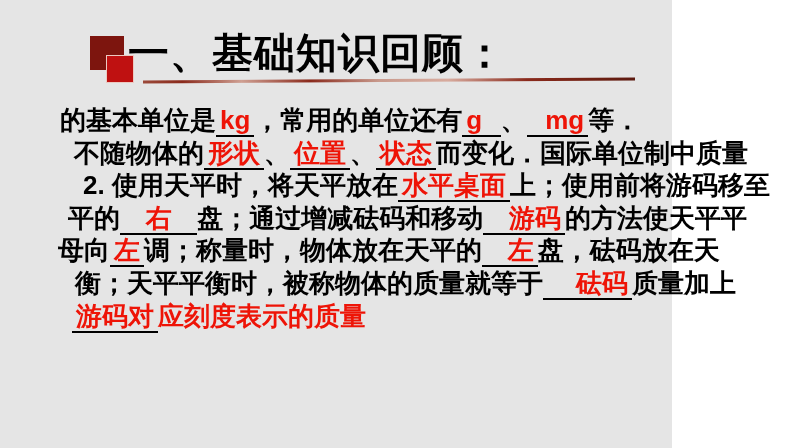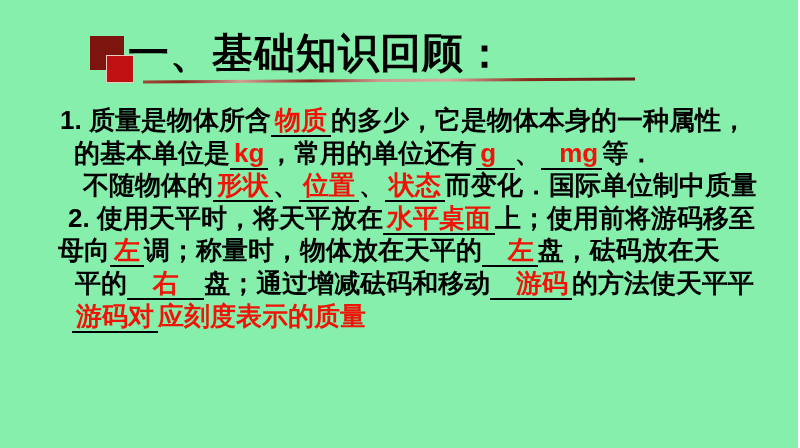"一、基础知识回顾：" .slide { background: #86efac -> #e5e5e5; width: 798px -> 672px }
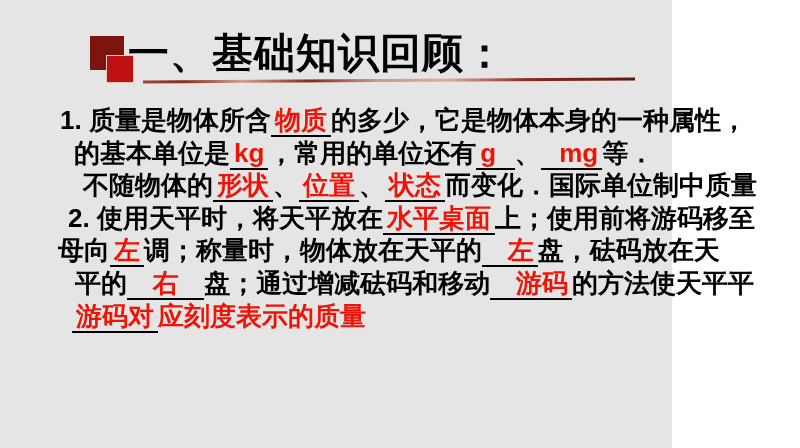"1. 质量是物体所含 物质 的多少，它是物体本身的一种属性，" div.line { html: <div><span>1. 质量是物体所含</span><span>物质</span><span>的多少，它是物体本身的一种属性，</span></div> -> none }
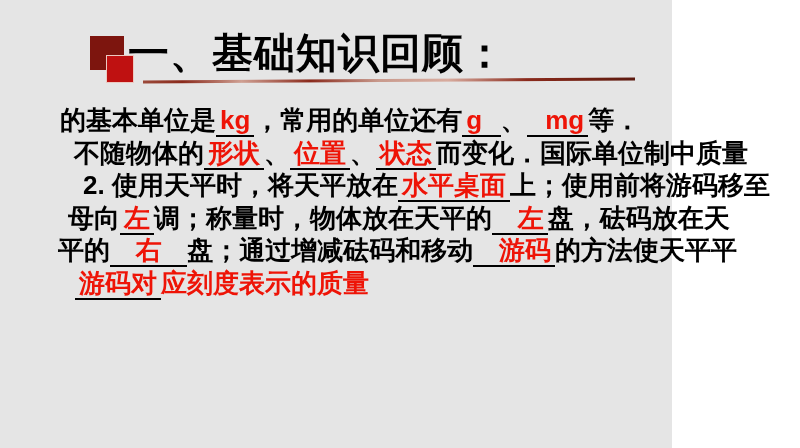"母向 左 调；称量时，物体放在天平的 左 盘，砝码放在天" div.line { order: before "平的 右 盘；通过增减砝码和移动 游码 的方法使天平平" -> after "平的 右 盘；通过增减砝码和移动 游码 的方法使天平平" }
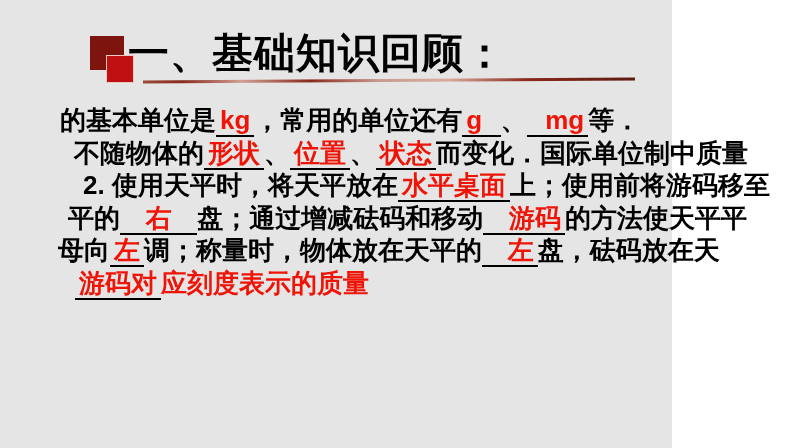"衡；天平平衡时，被称物体的质量就等于 砝码 质量加上" div.line { html: none -> <div><span>衡；天平平衡时，被称物体的质量就等于</span><span> 砝码</span><span>质量加上</span></div> }
